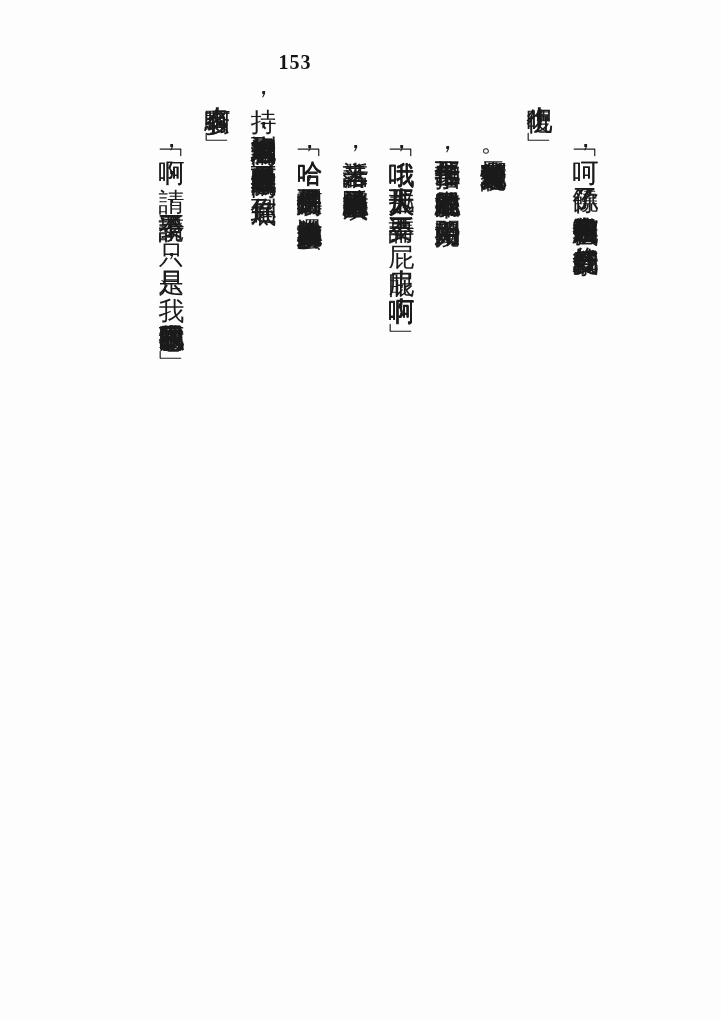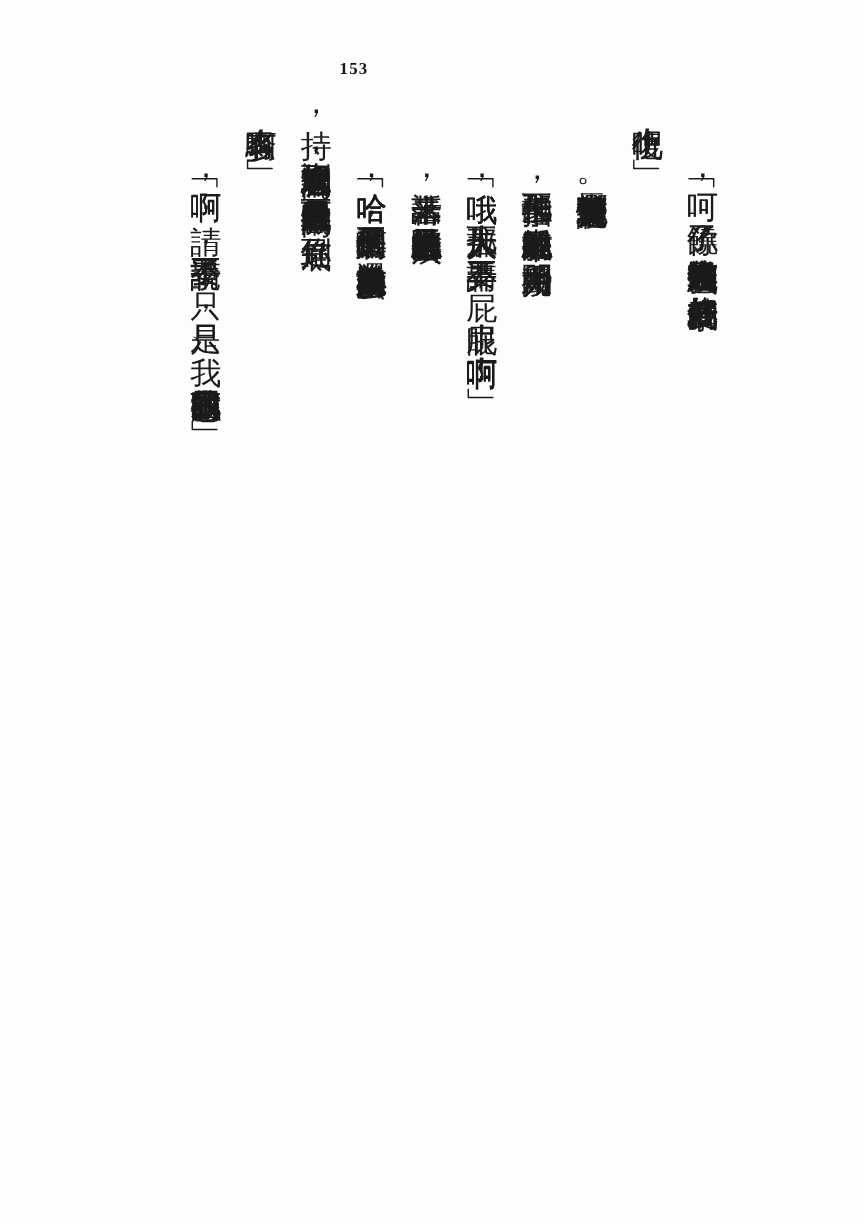"153" .page-number { font-size: 14px -> 20px }
